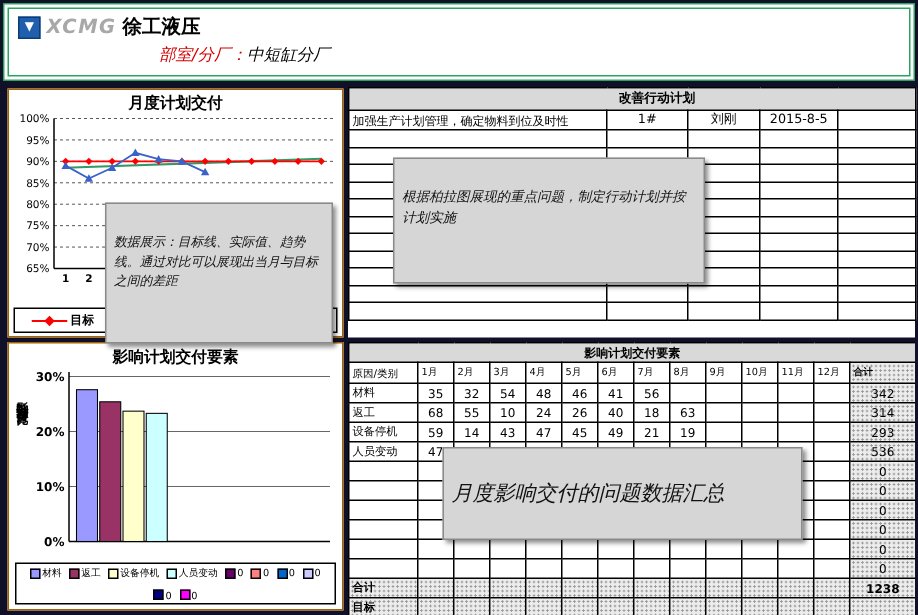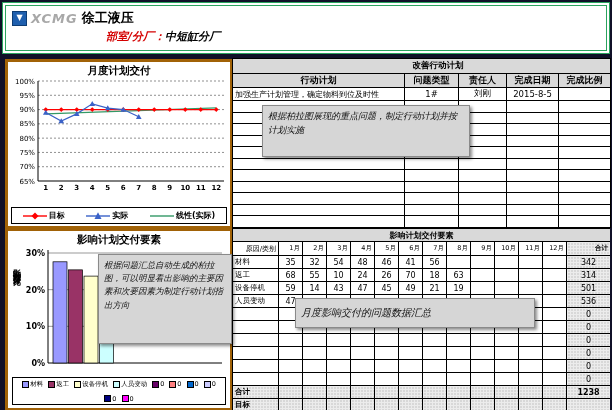"部室/分厂：中短缸分厂" .meta { font-weight: bold -> normal }
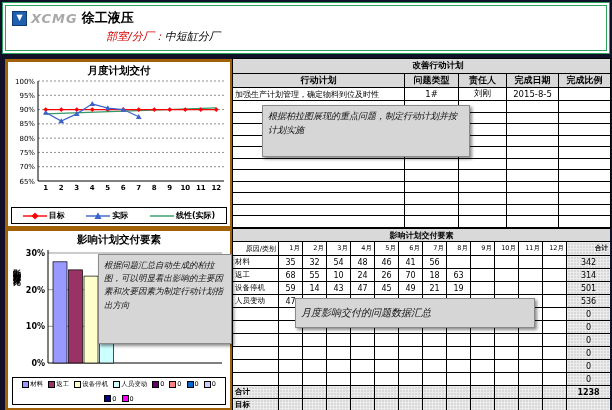"月度计划交付" .panel { border: 3px solid #a16207 -> 1px solid #a16207 }
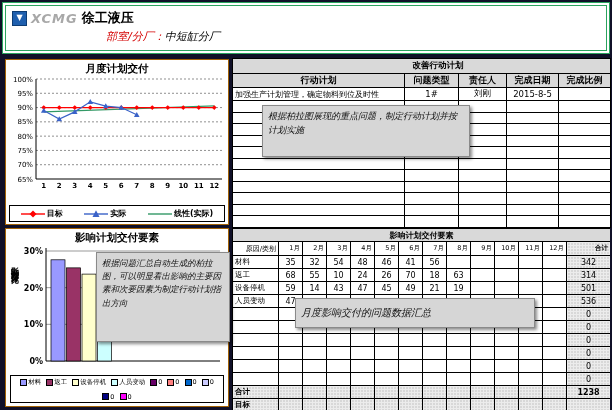"行动计划" tr.hdr { html: <tr> <td>行动计划</td> <td>问题类型</td> <td>责任人</td> <td>完成日期</td> <td>完成比例</td> </tr> -> none }
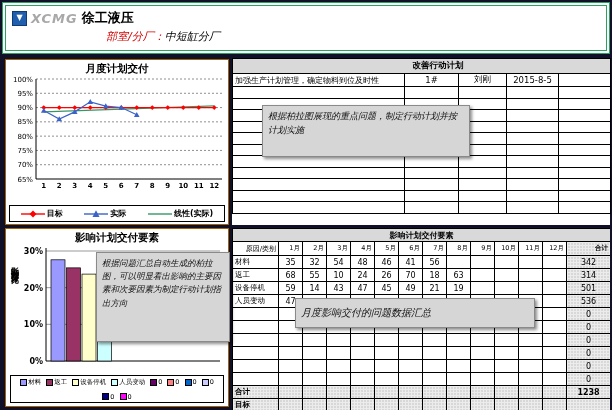"根据柏拉图展现的重点问题，制定行动计划并按计划实施" .note { padding: 4px 5px -> 20px 5px }
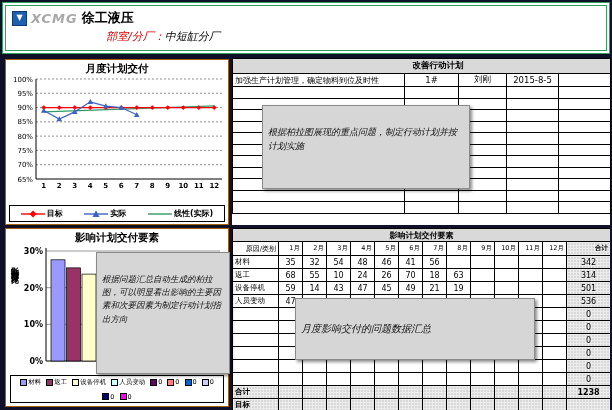"数据展示：目标线、实际值、趋势线。通过对比可以展现出当月与目标之间的差距" div.note { html: none -> <div>数据展示：目标线、实际值、趋势线。通过对比可以展现出当月与目标之间的差距</div> }
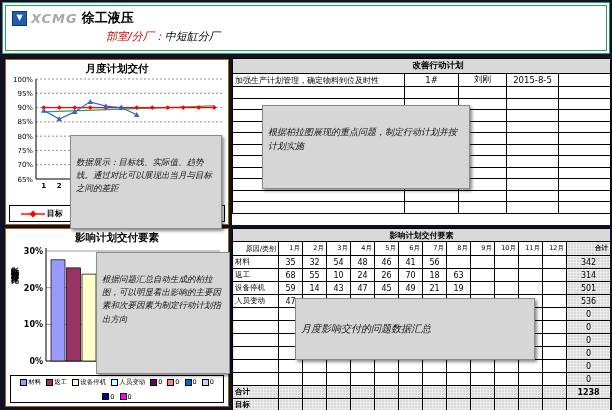"原因/类别" #factor-table .hdr td { text-align: right -> left }
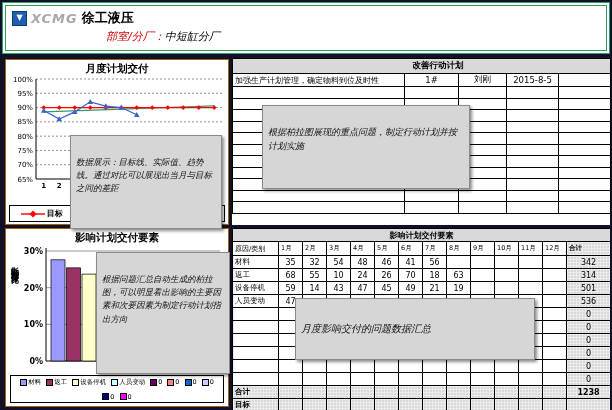"根据问题汇总自动生成的柏拉图，可以明显看出影响的主要因素和次要因素为制定行动计划" div.note { html: <div>根据问题汇总自动生成的柏拉图，可以明显看出影响的主要因素和次要因素为制定行动计划指出方向</div> -> none }
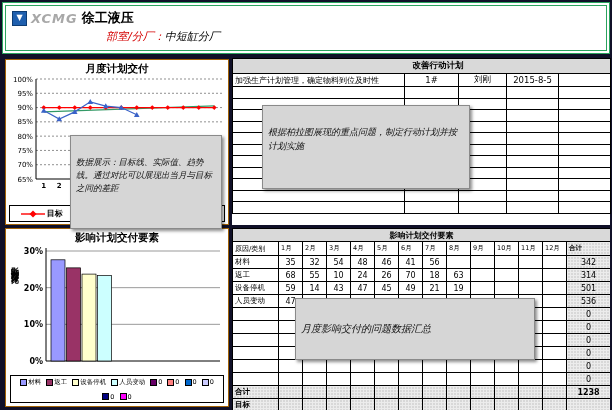"70" td { text: 70 -> 40 }
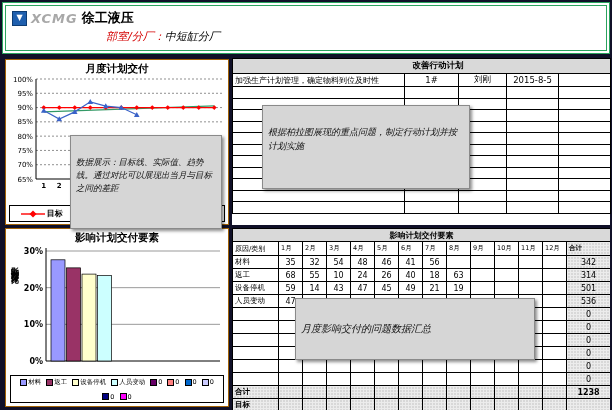"501" td.dot { text: 501 -> 293 }
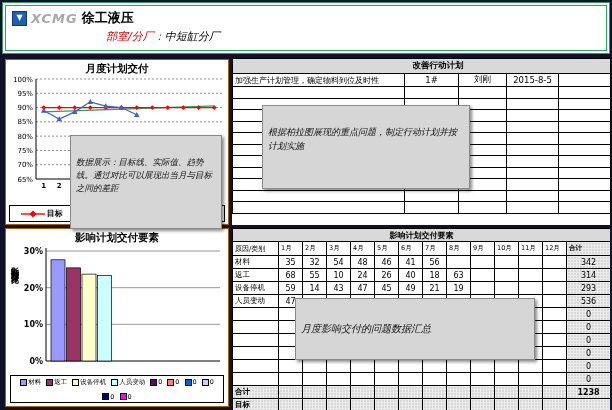"月度影响交付的问题数据汇总" .note-factor { font-size: 10px -> 14px }
